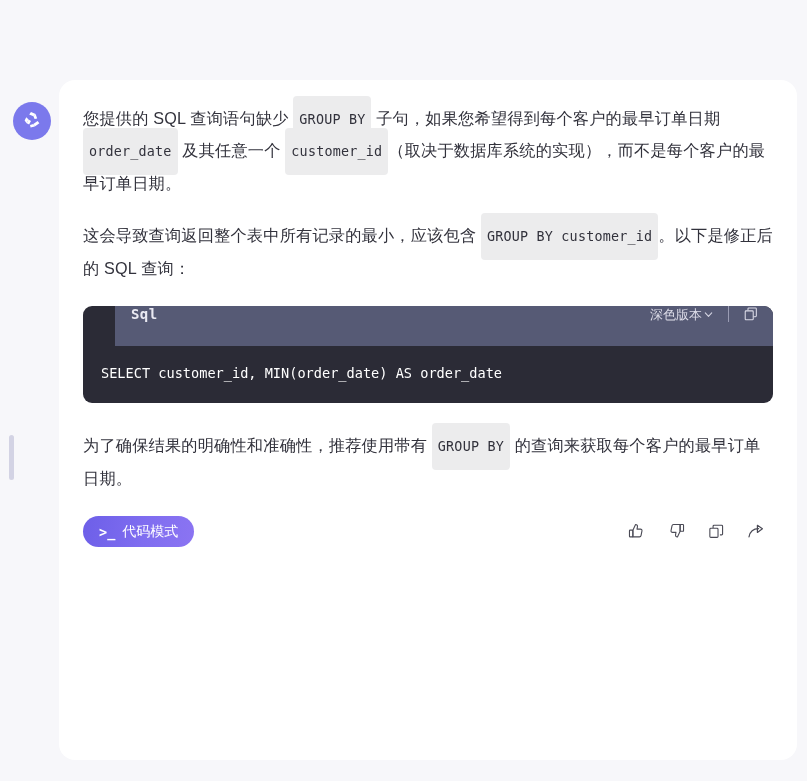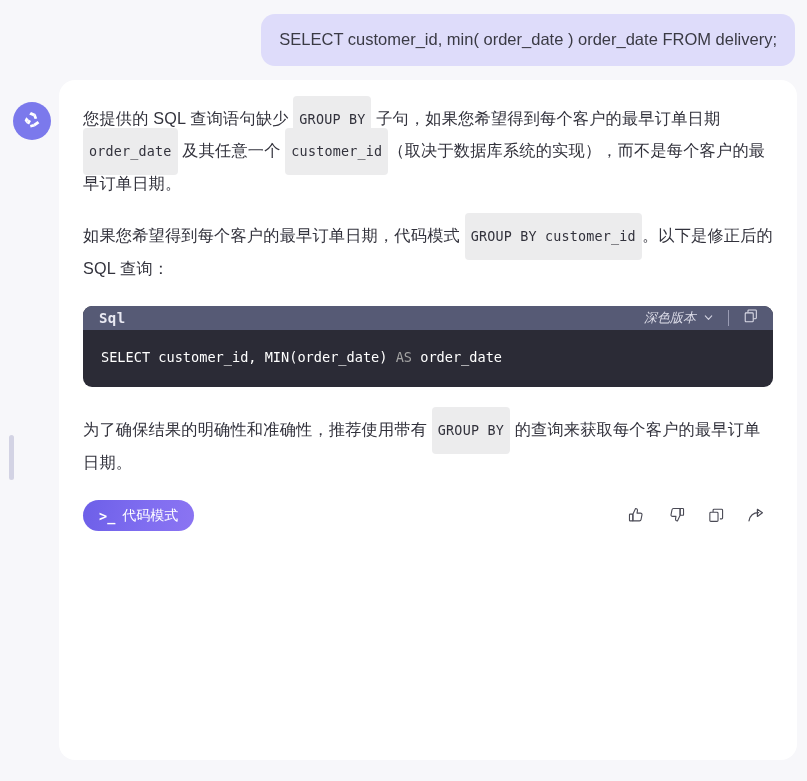"SELECT customer_id, min( order_date )" div.user-row { html: <div> <div>SELECT customer_id, min( order_date ) order_date FROM delivery;</div> </div> -> none }
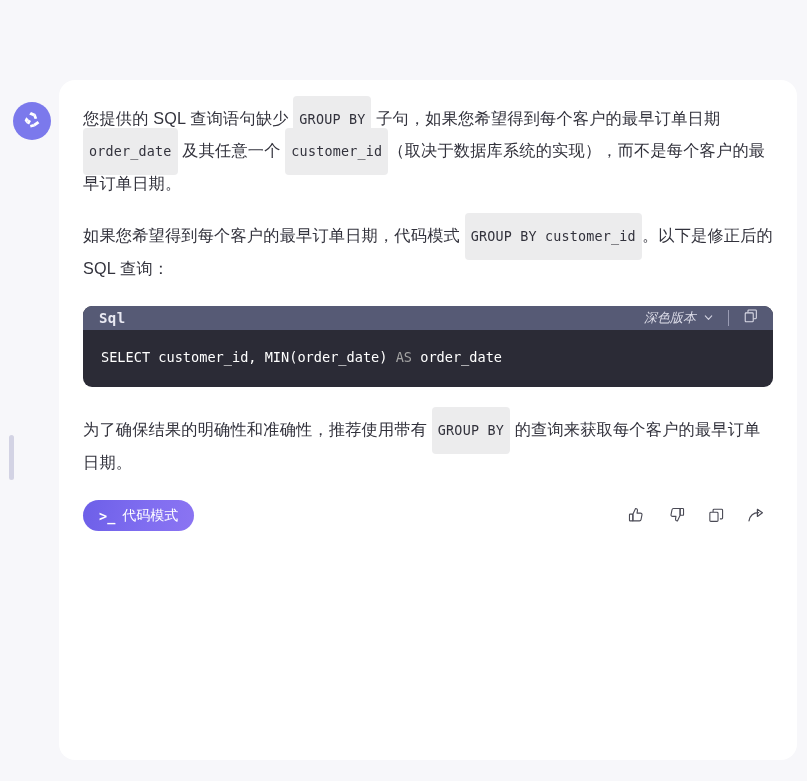"如果您希望得到每个客户的最早订单日期，代码模式" span { text: 如果您希望得到每个客户的最早订单日期，代码模式 -> 这会导致查询返回整个表中所有记录的最小，应该包含 }
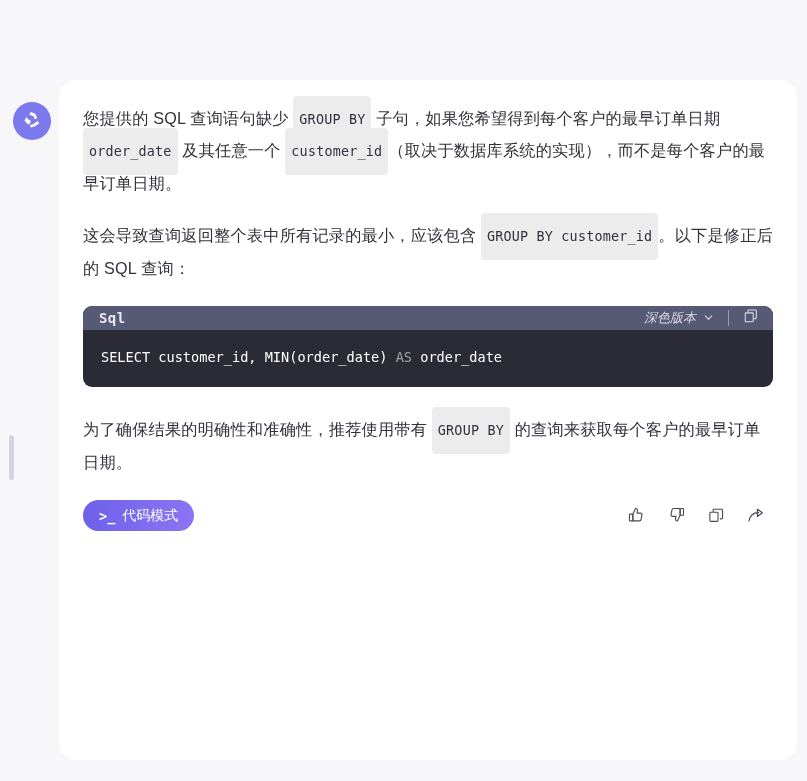"Sql" .cb-head { align-items: center -> flex-start; height: 24px -> 40px; margin-left: none -> 32px }
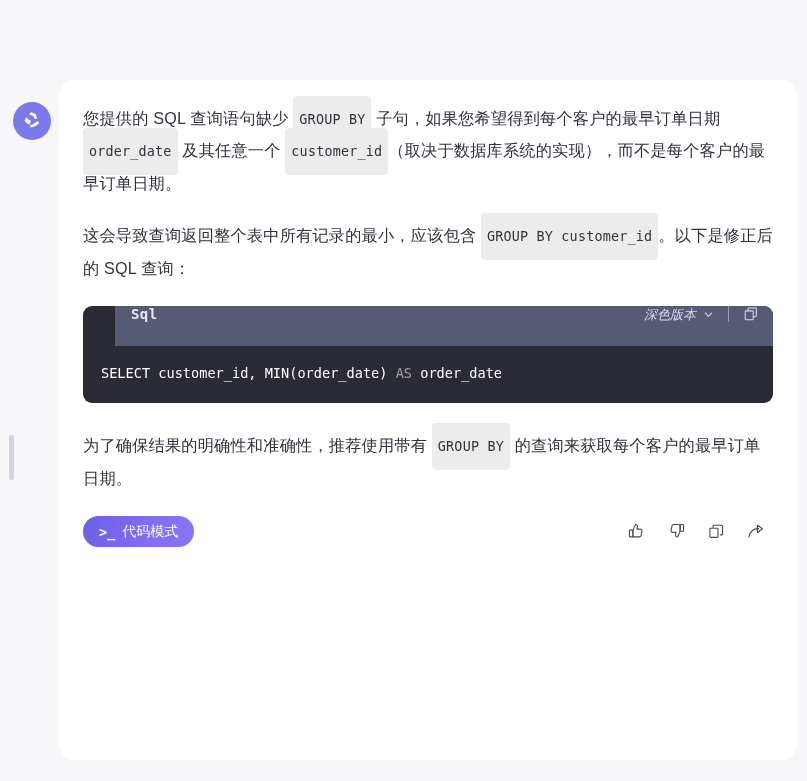"深色版本" .cb-theme { font-style: italic -> none; gap: 7px -> 1px }
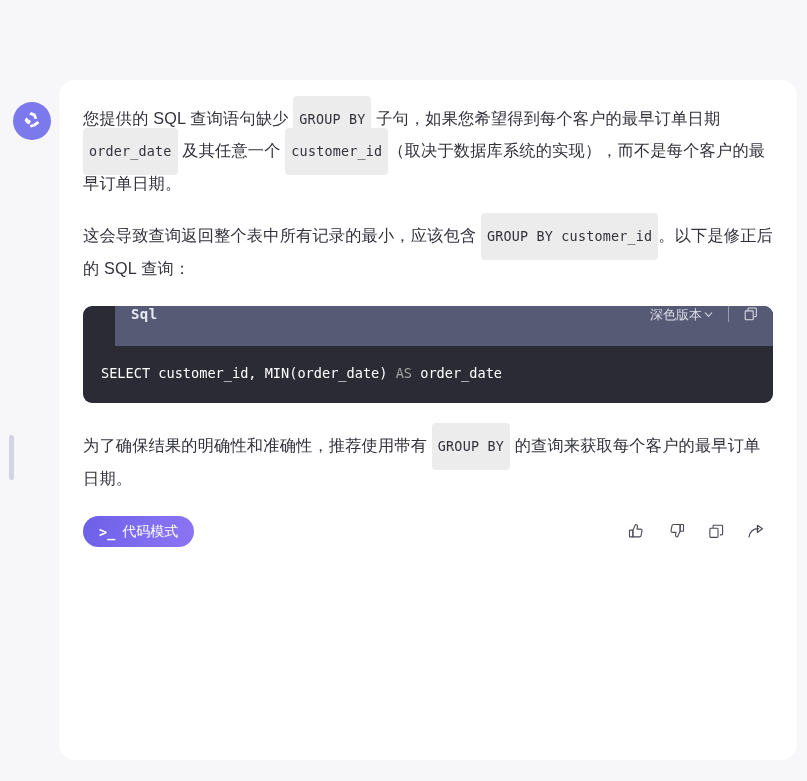"AS" .kw { color: #a3a3a3 -> #ffffff }
